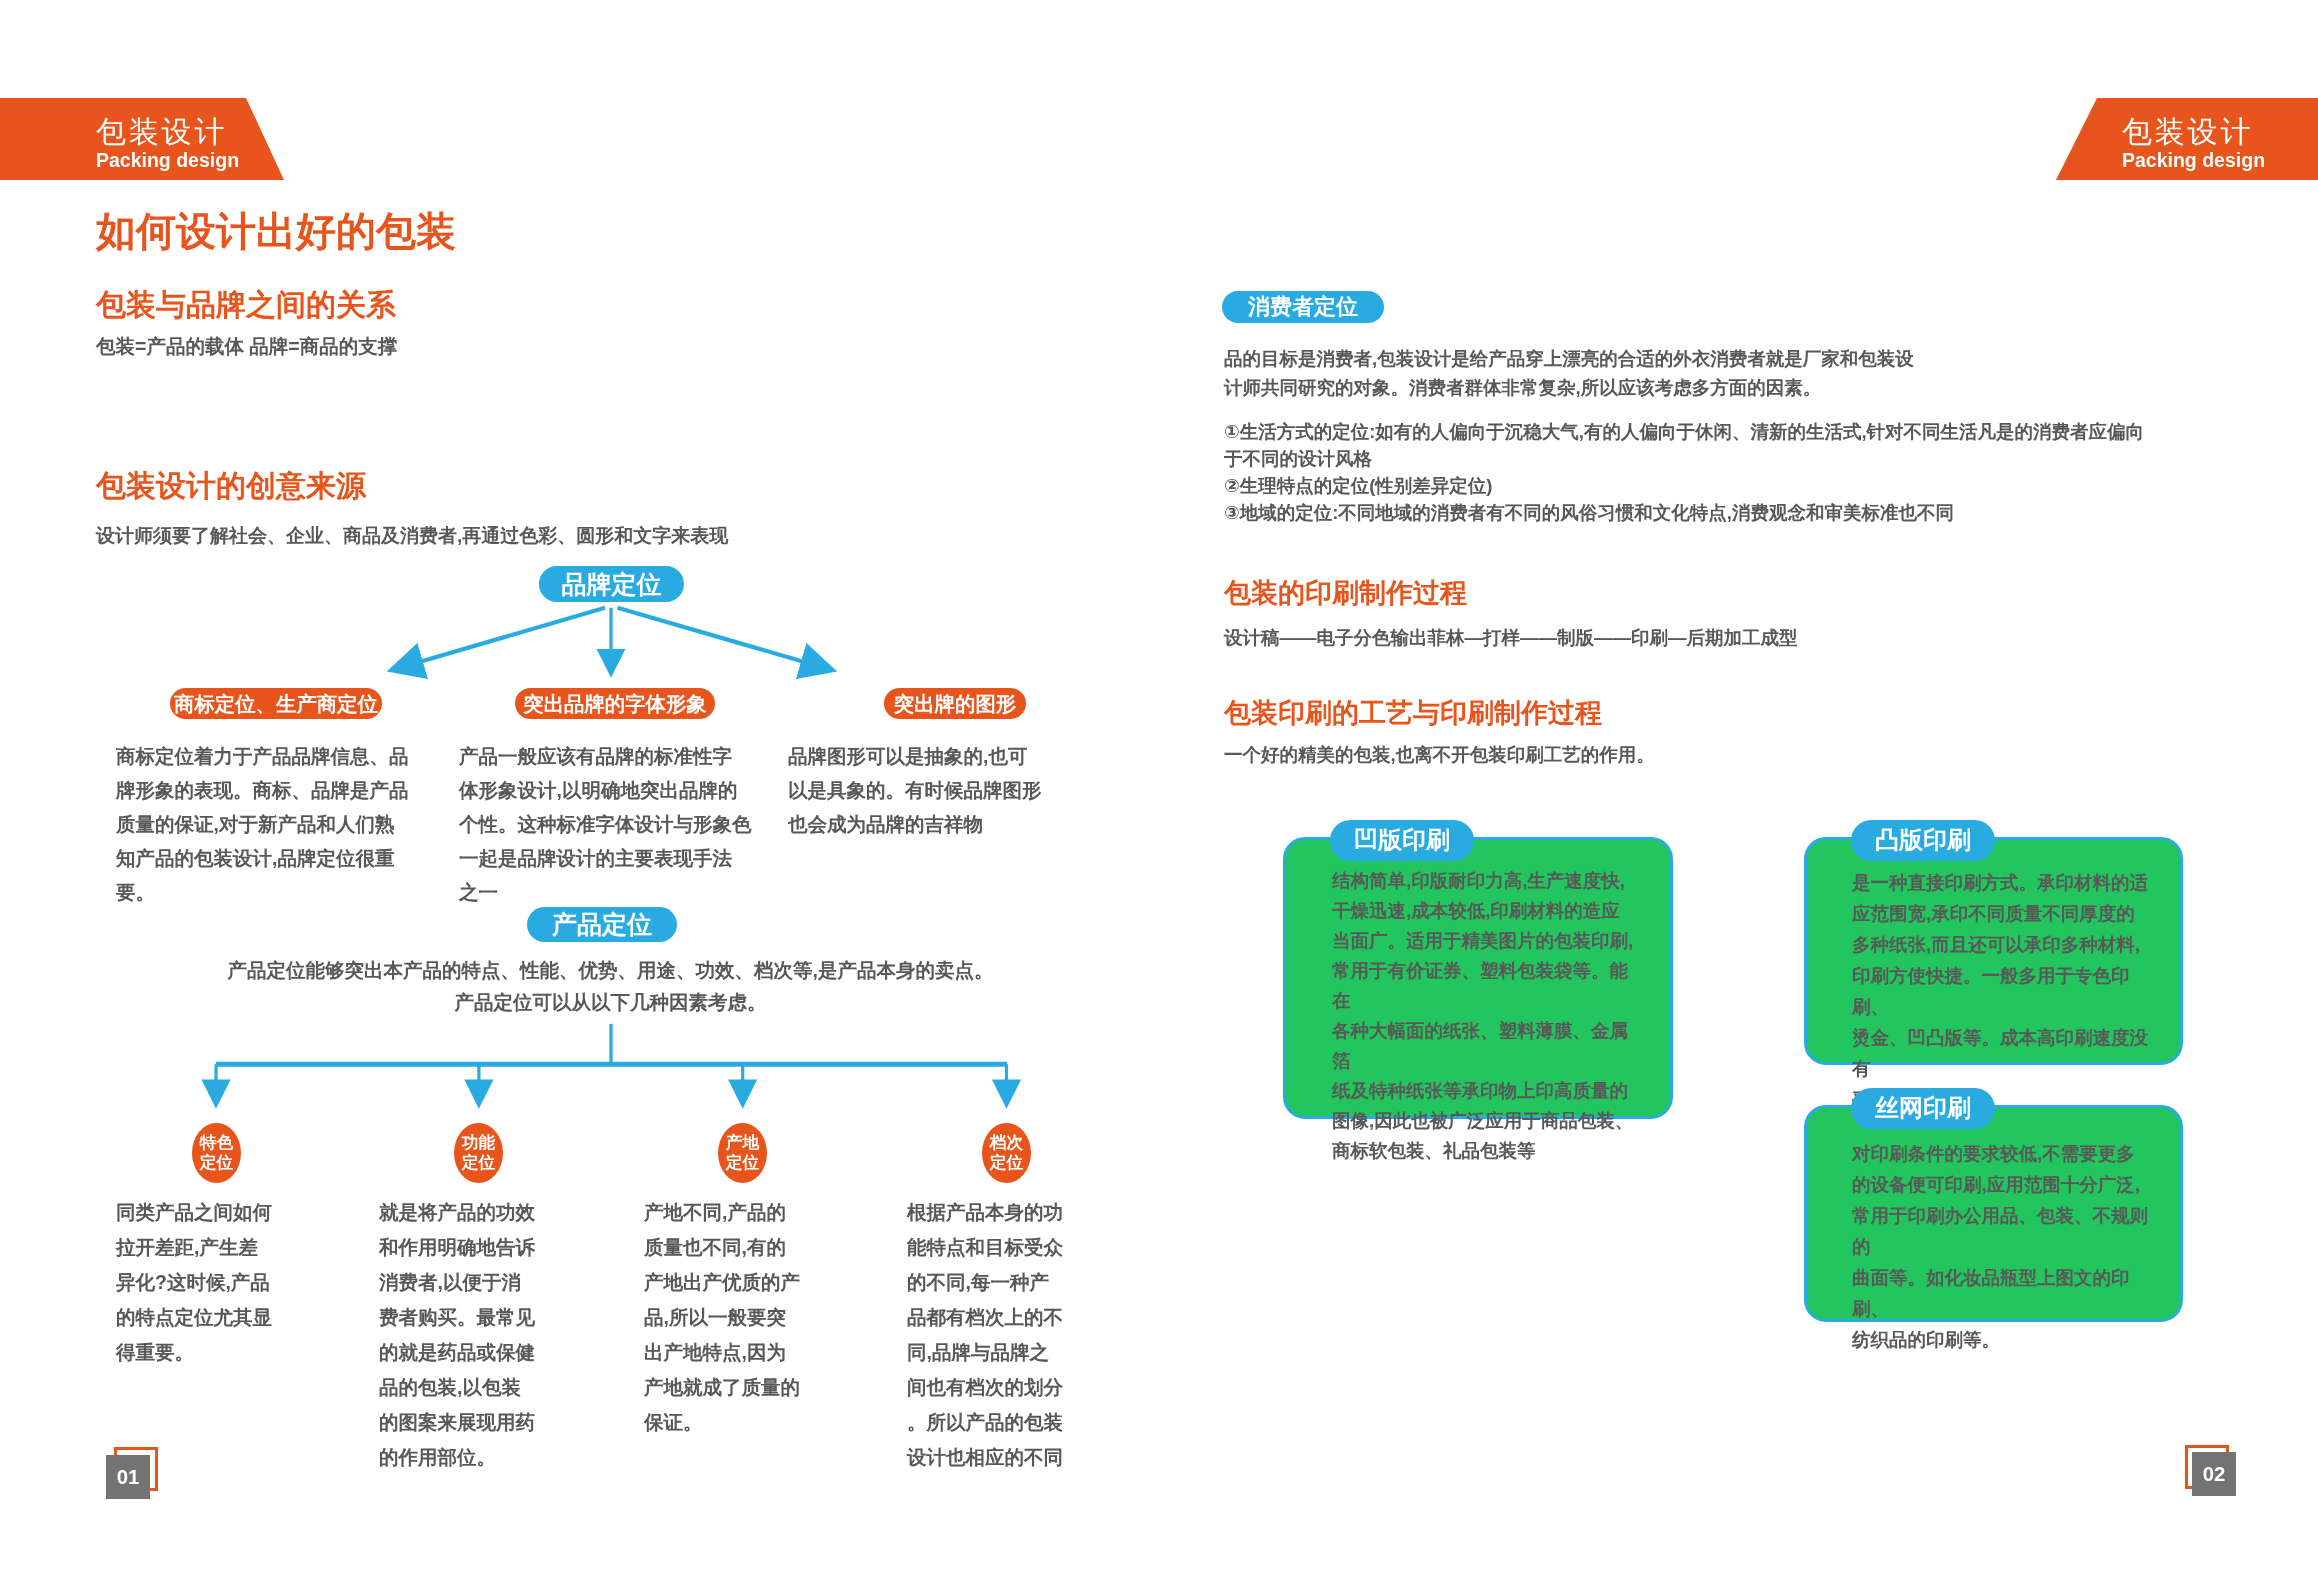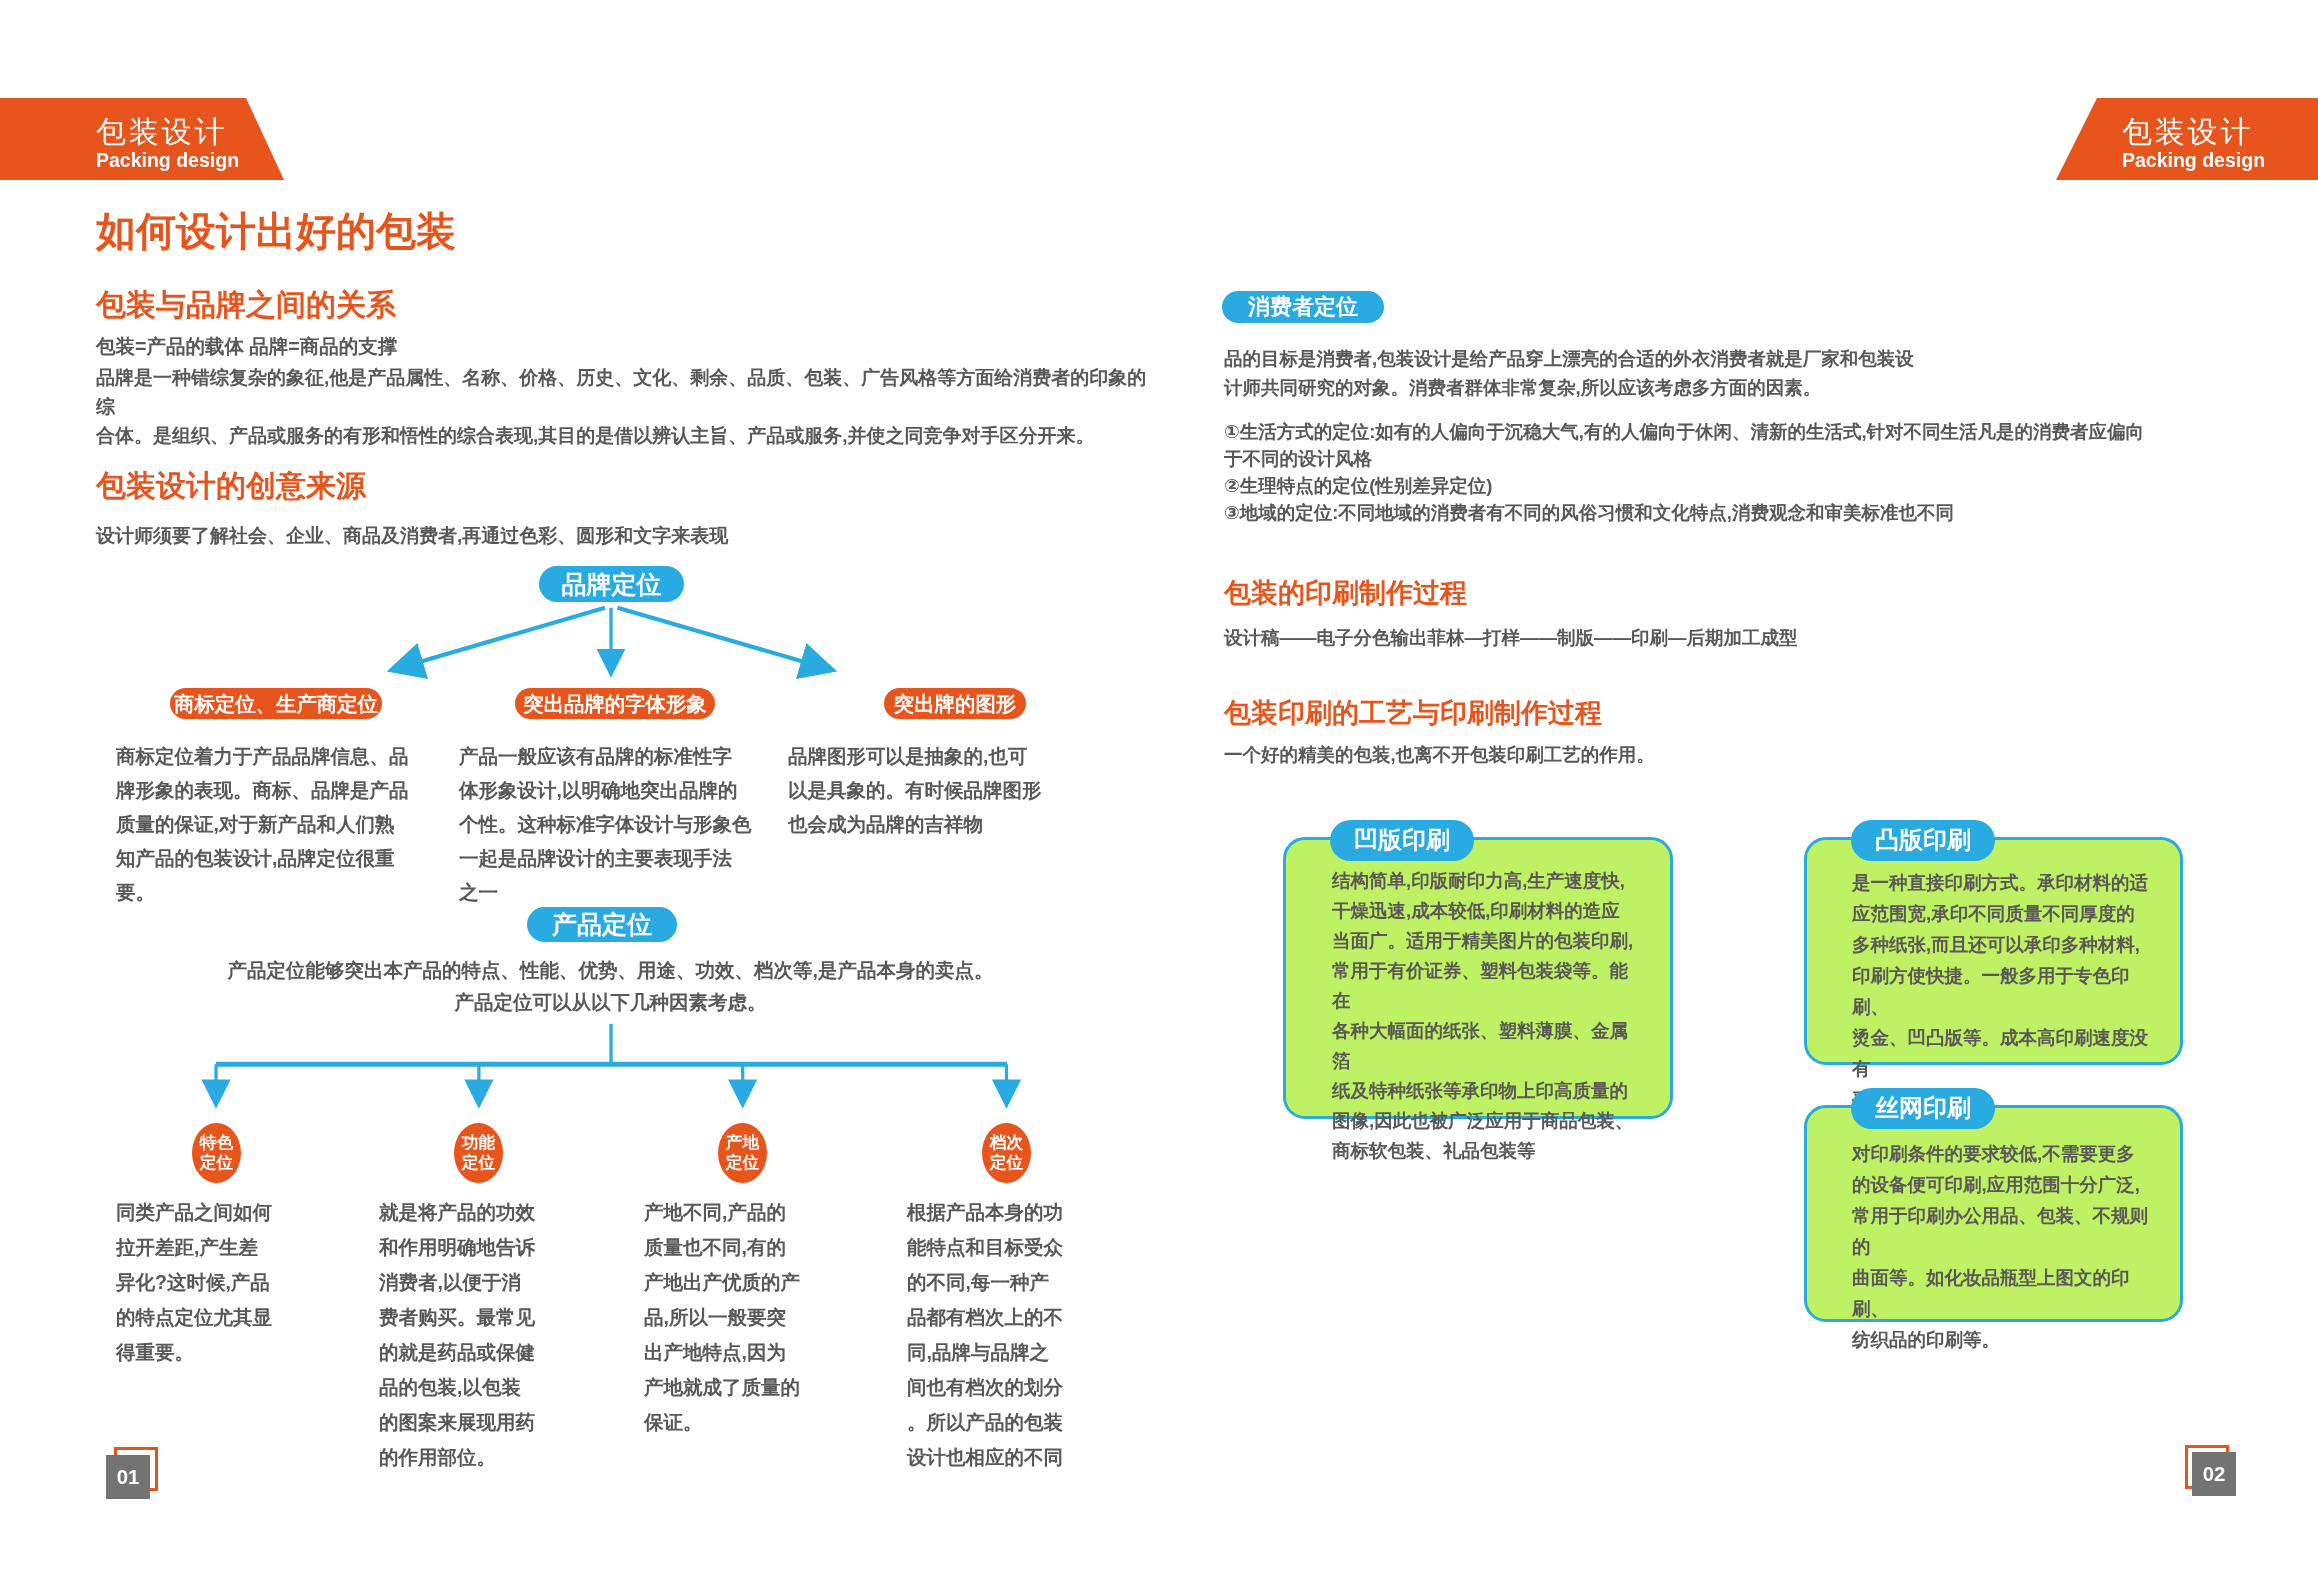"品牌是一种错综复杂的象征,他是产品属性、名称、价格、历史、文化、剩余、品质、包装" div.abs { html: <div>品牌是一种错综复杂的象征,他是产品属性、名称、价格、历史、文化、剩余、品质、包装、广告风格等方面给消费者的印象的综 合体。是组织、产品或服务的有形和悟性的综合表现,其目的是借以辨认主旨、产品或服务,并使之同竞争对手区分开来。</div> -> none }
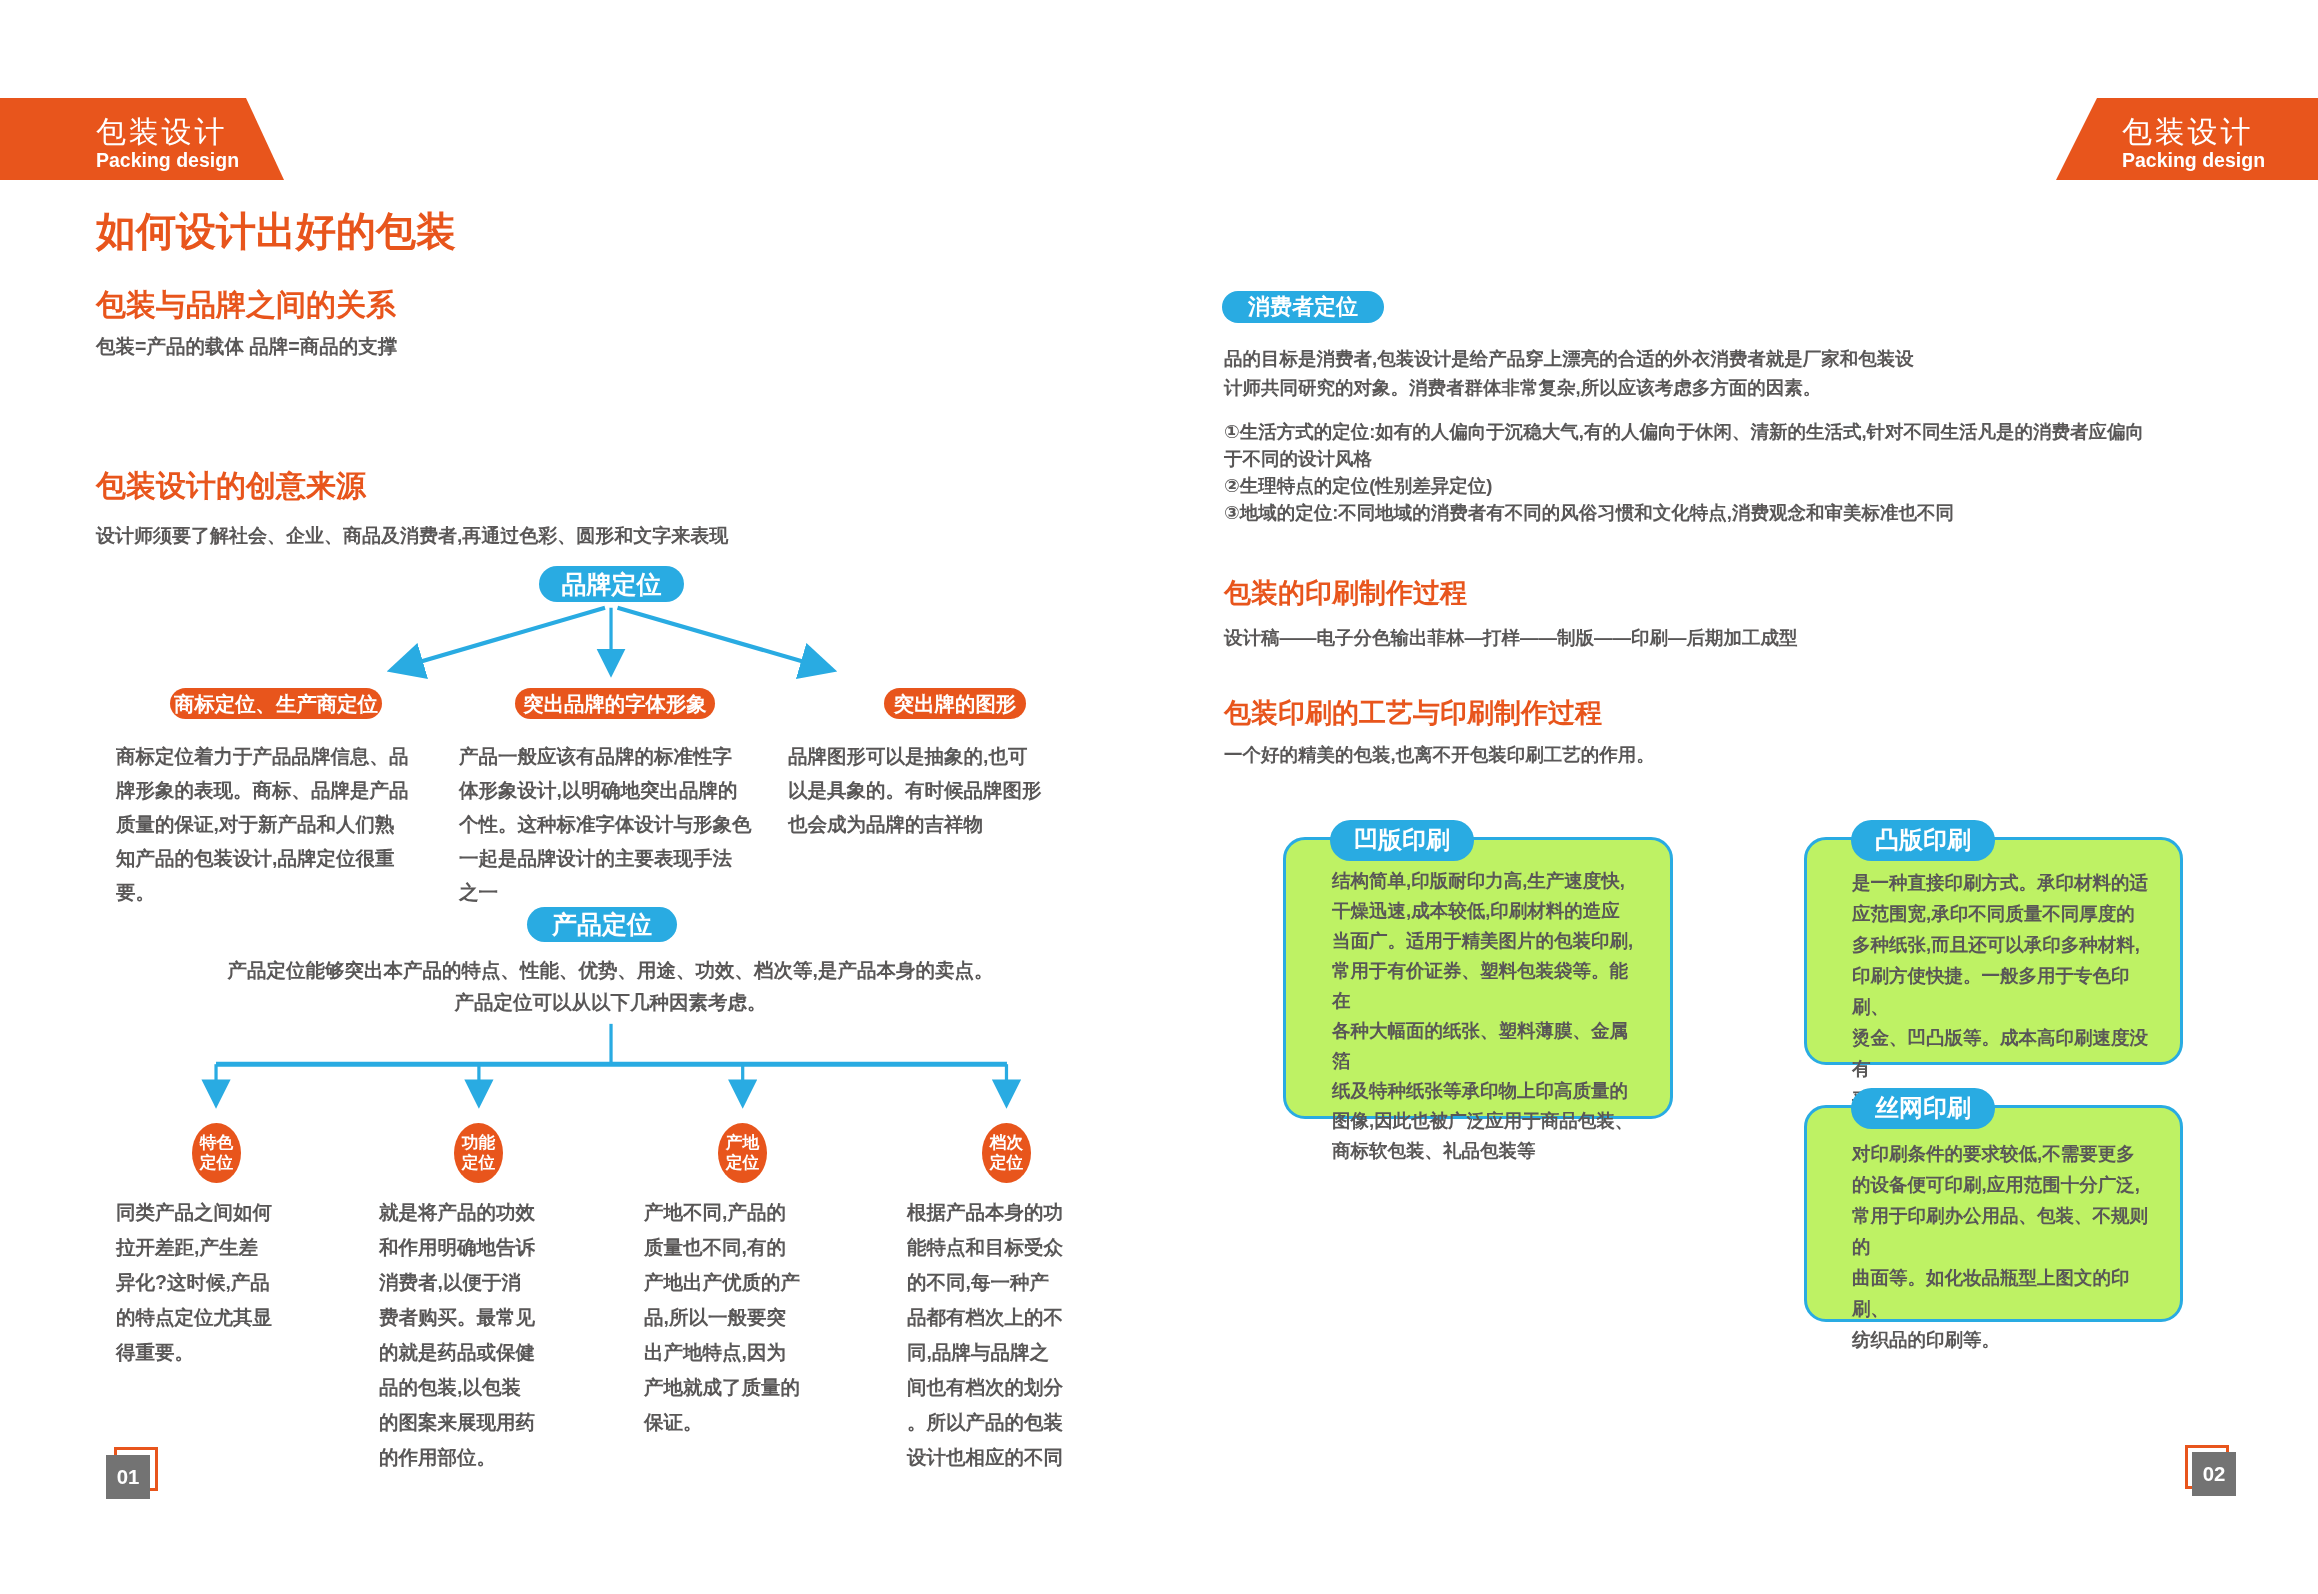"凹版印刷" .pbox { background: #bef264 -> #22c55e }
